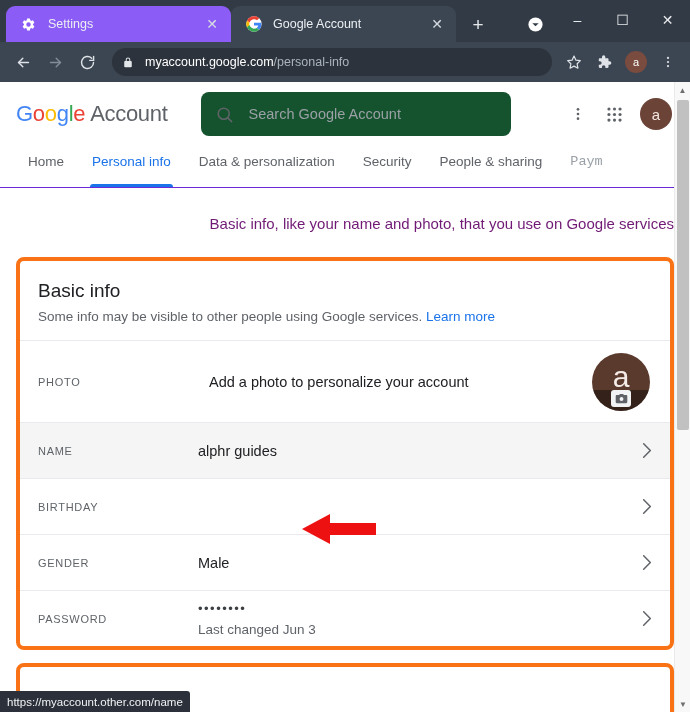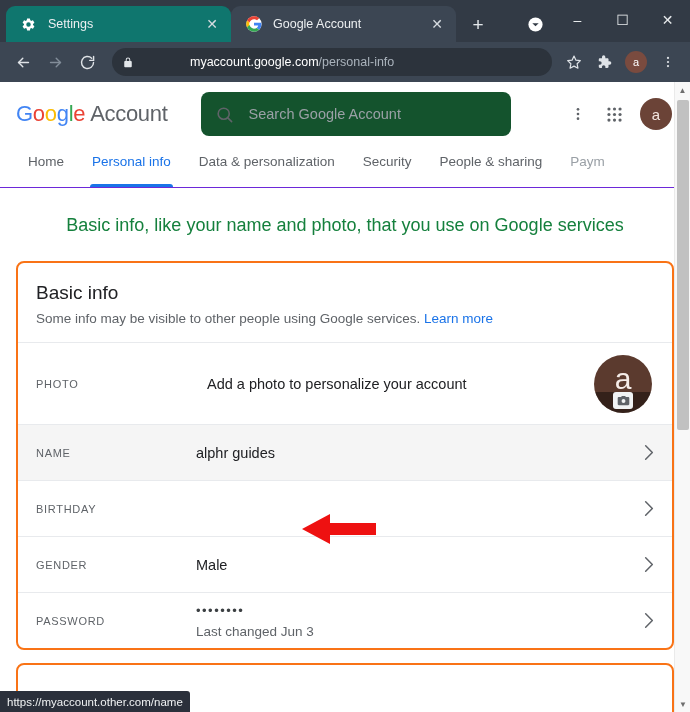"Settings" .tab.inactive { background: #0f766e -> #8b5cf6 }
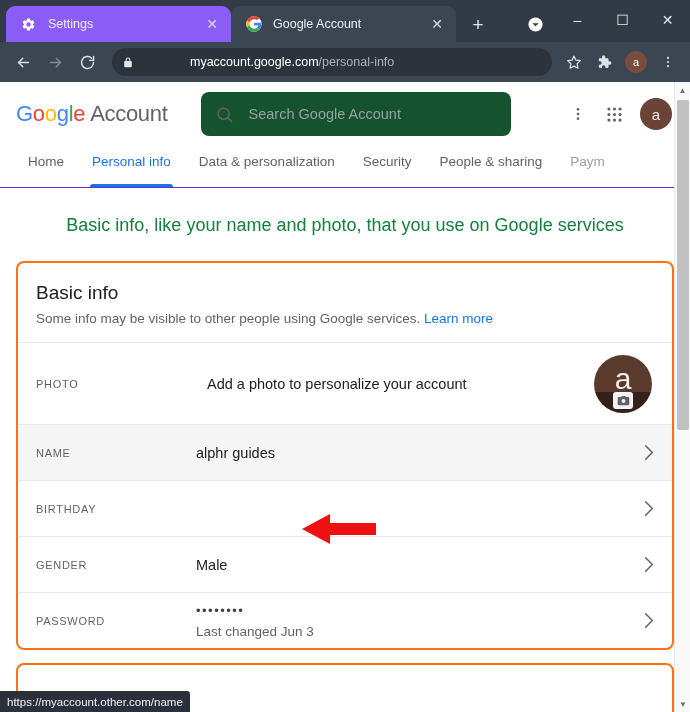"myaccount.google.com/personal-info" #omnibox { gap: 45px -> none }
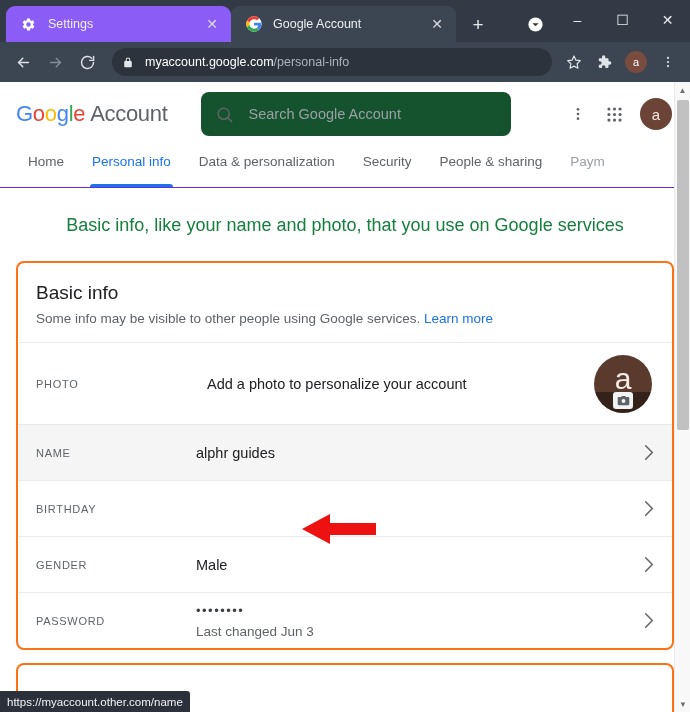"Paym" .ga-nav-item.clipped { font-family: none -> Liberation Mono, monospace }
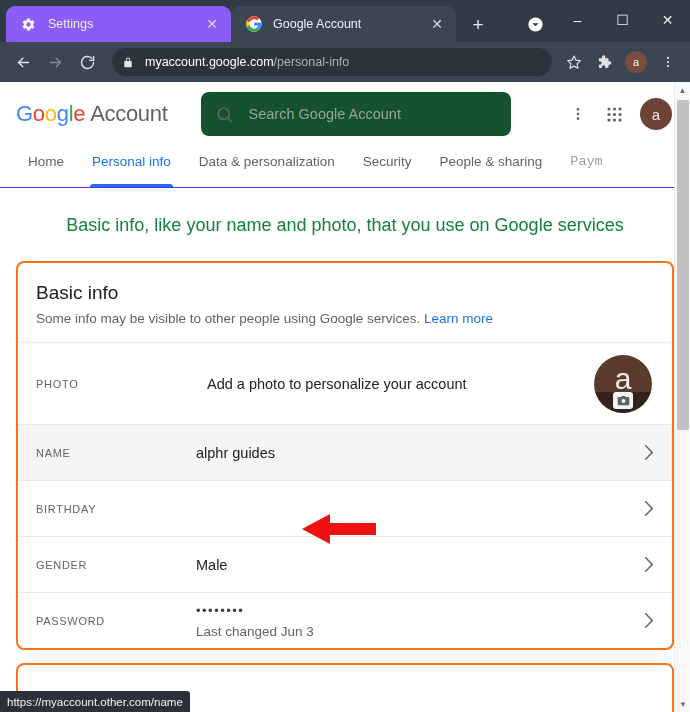"Basic info, like your name" #page-subtitle { color: #15803d -> #701a75; font-size: 18px -> 15px; text-align: center -> right }
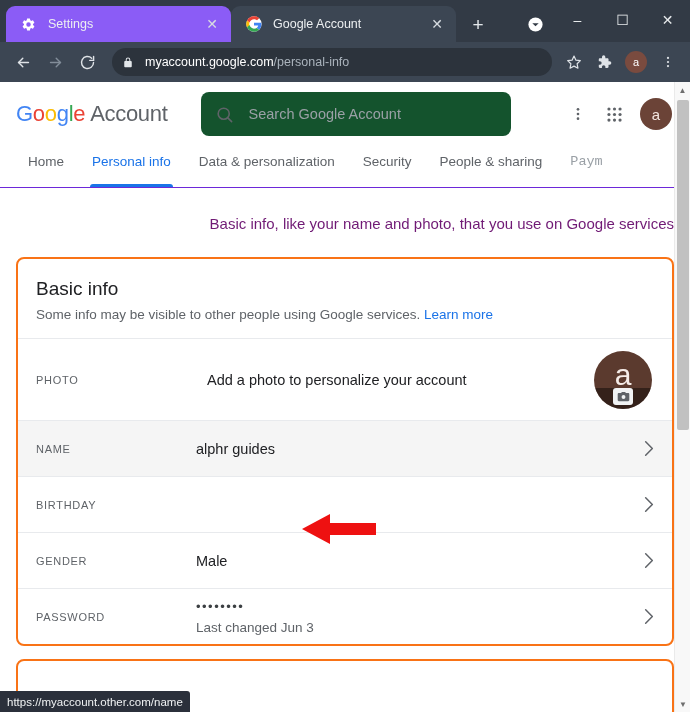"Basic info" .card { border: 2px solid #f97316 -> 4px solid #f97316 }
